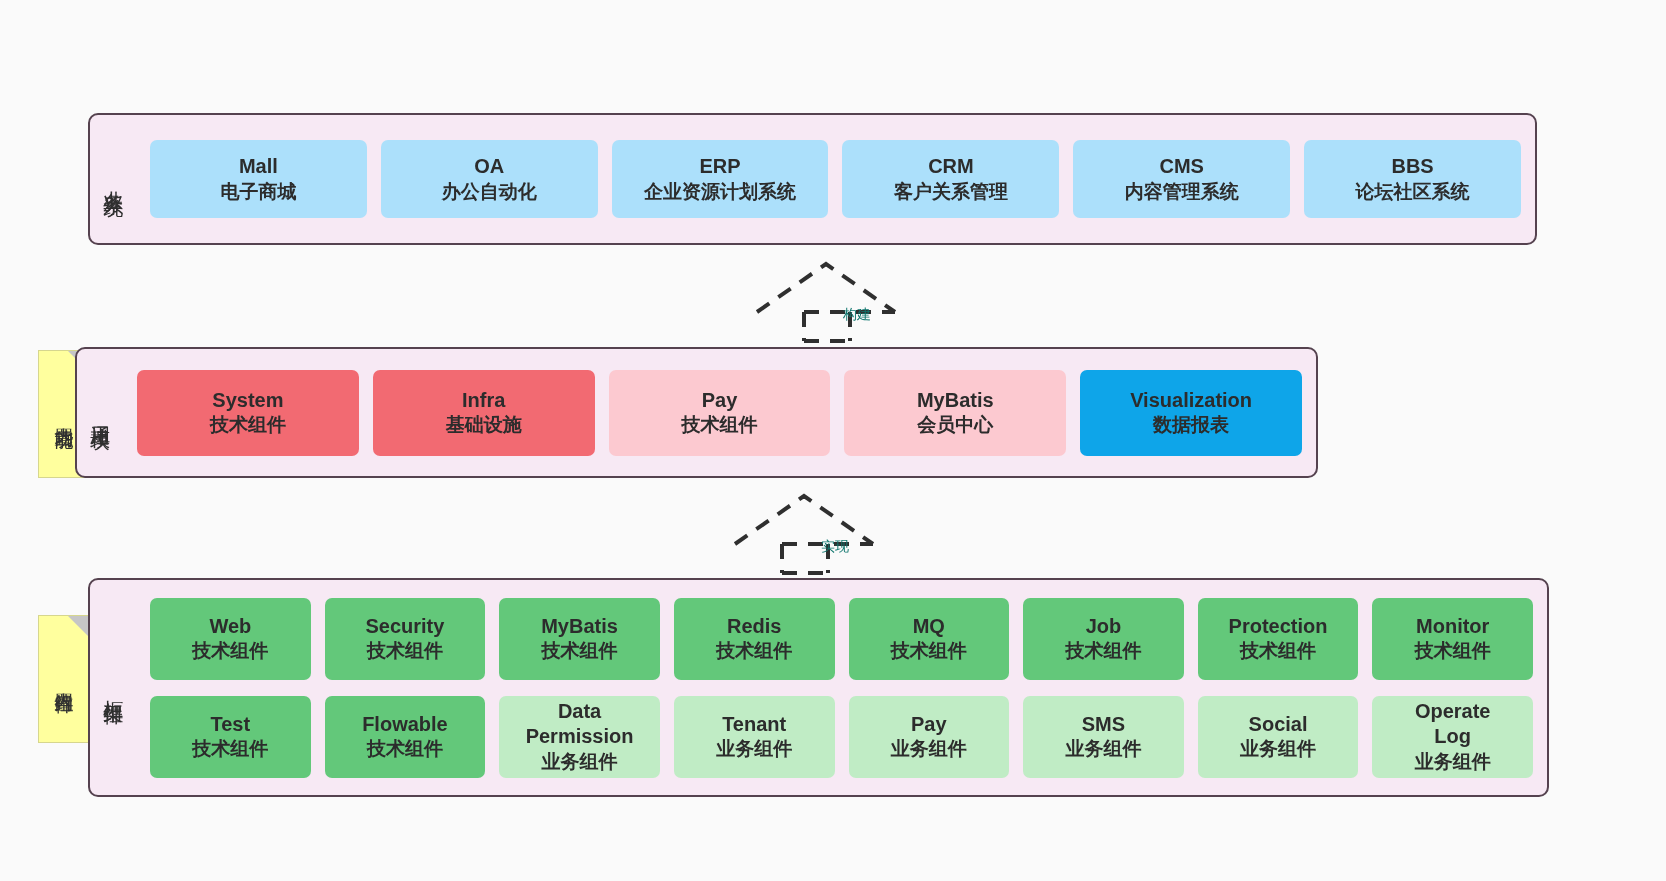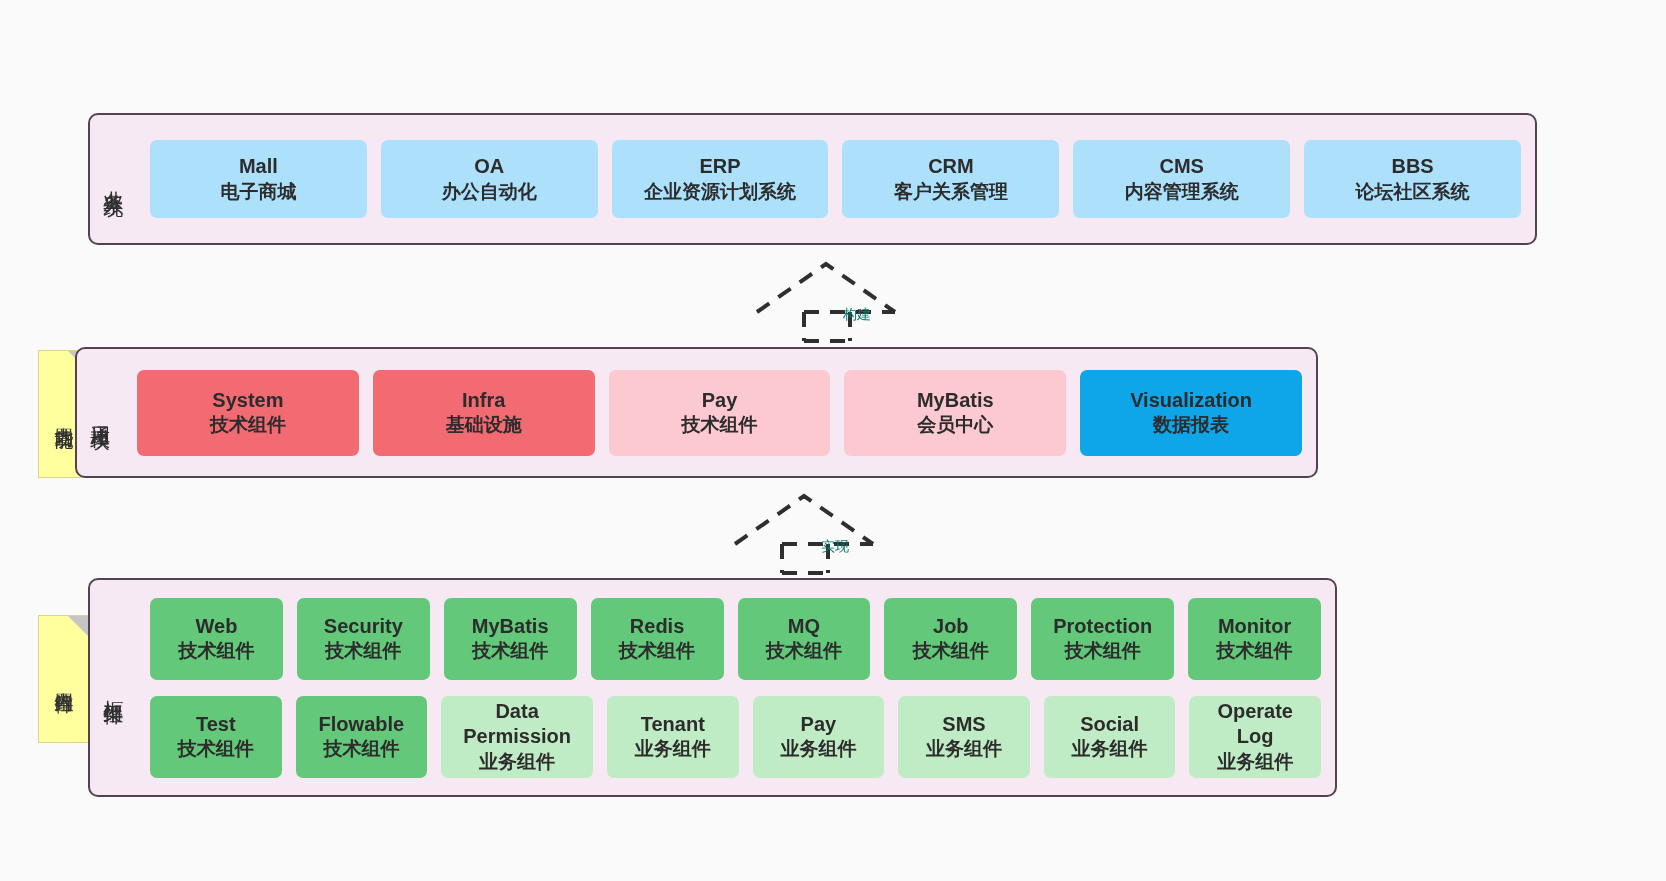"Web" div.layer { width: 1249px -> 1461px }
